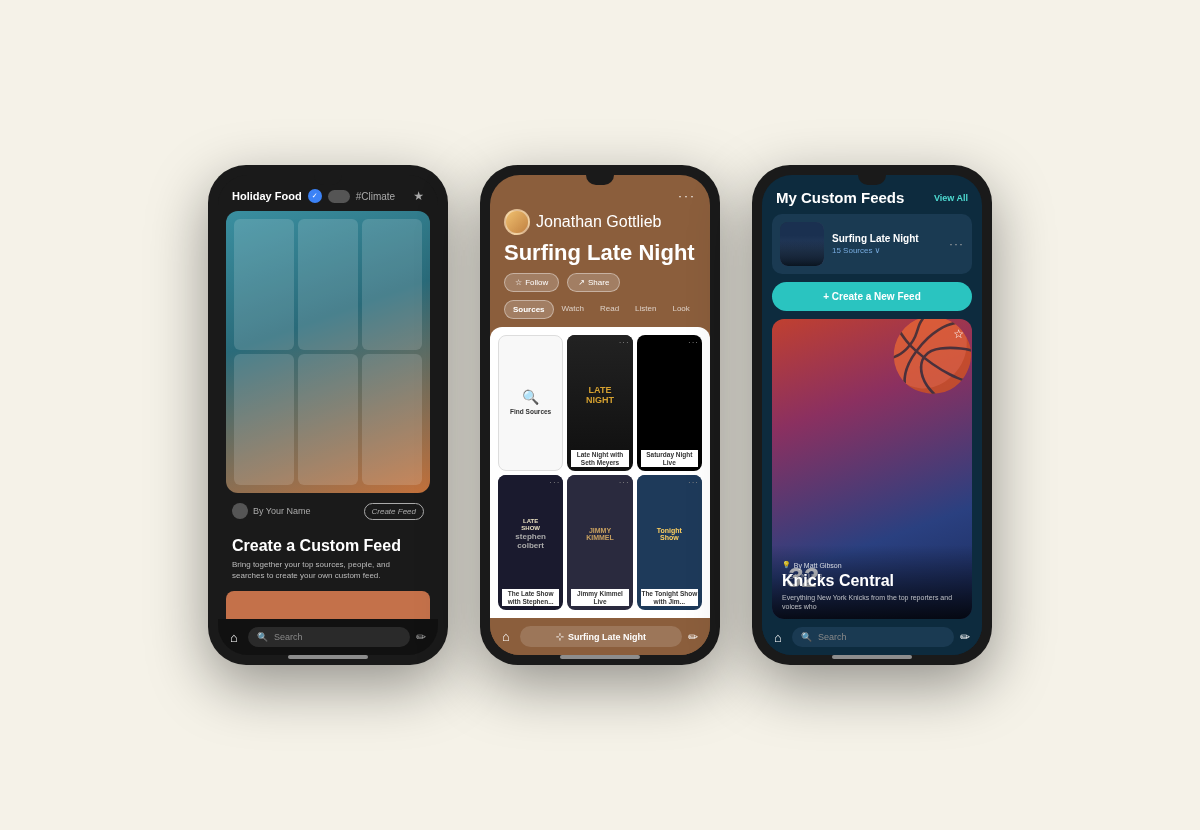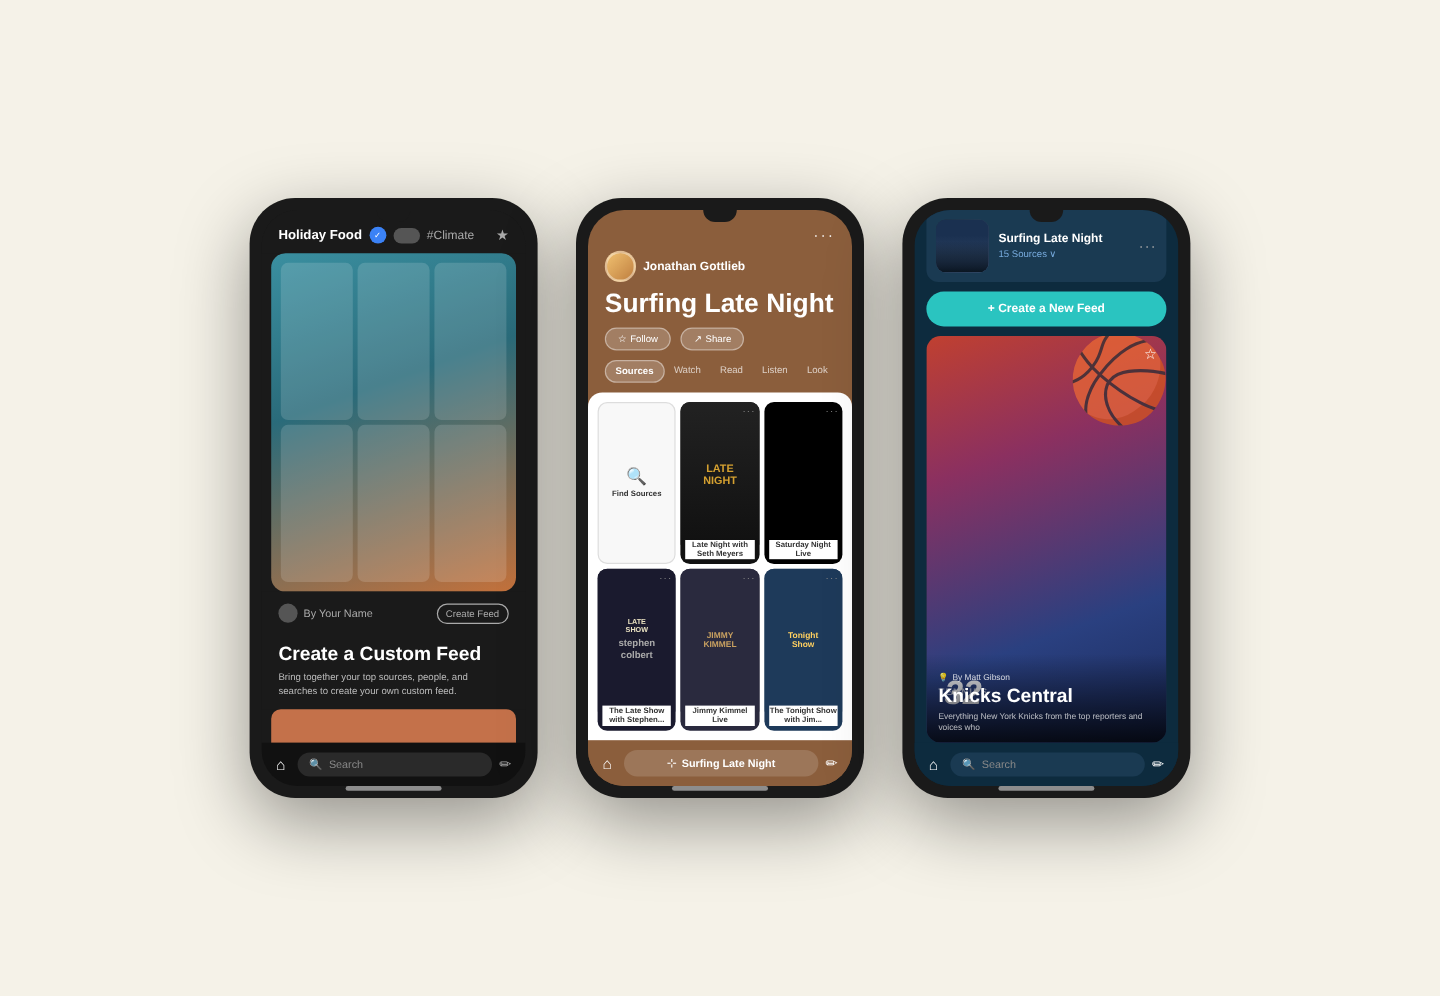"My Custom Feeds" div.phone3-header { html: none -> <div> <span>My Custom Feeds</span> <span>View All</span> </div> }
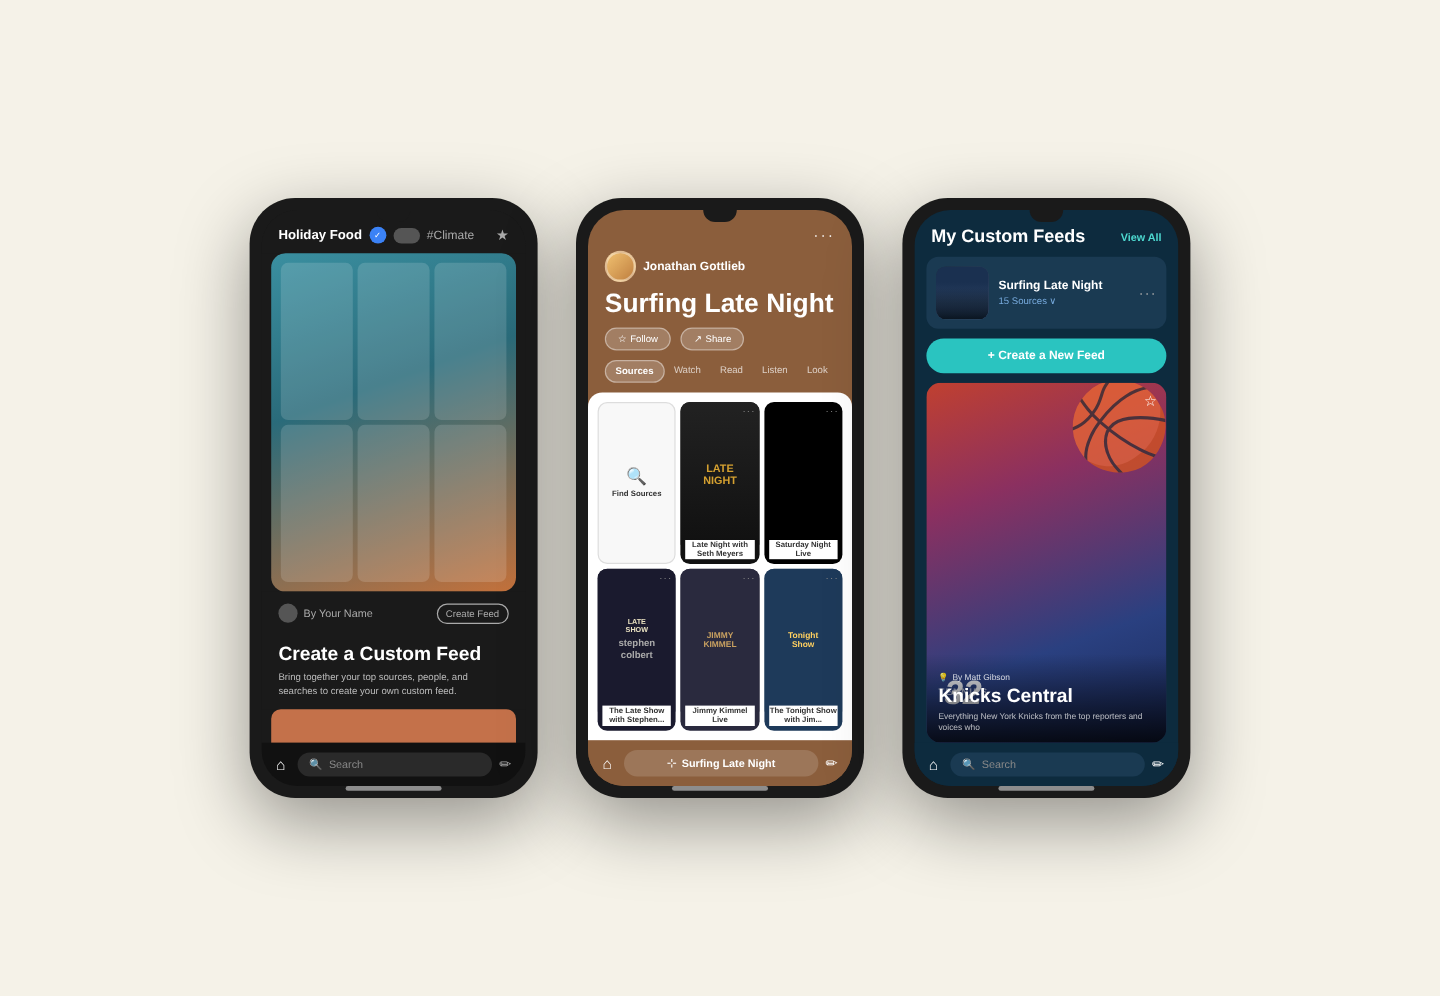"Jonathan Gottlieb" .user-name { font-size: 10px -> 16px; font-weight: 700 -> 400 }
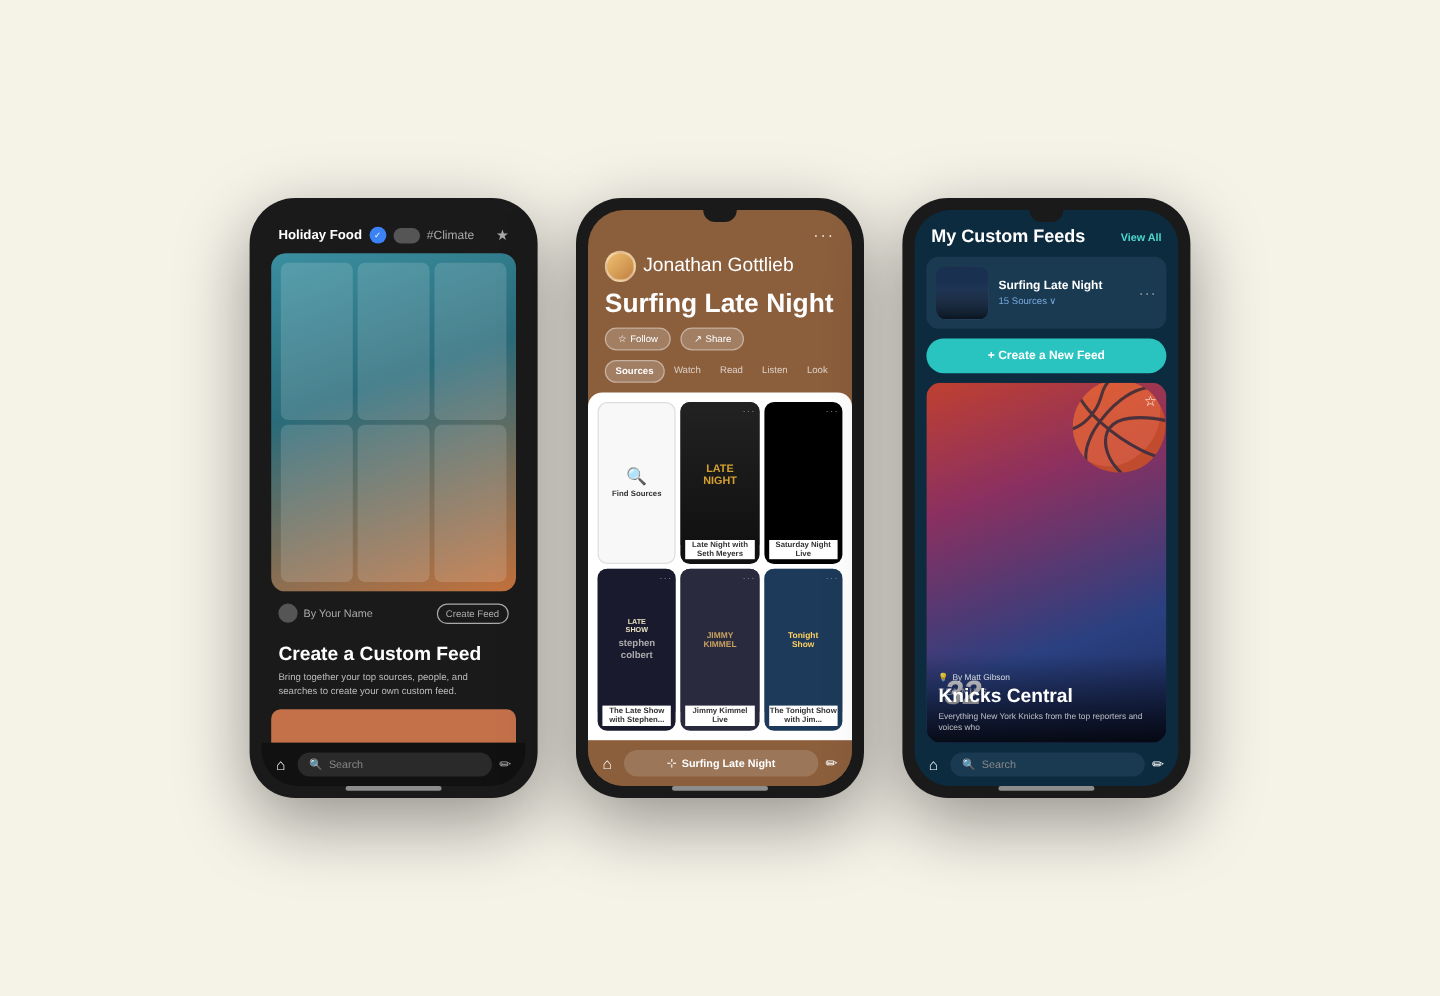"Create Feed" .create-feed-btn { font-style: none -> italic }
